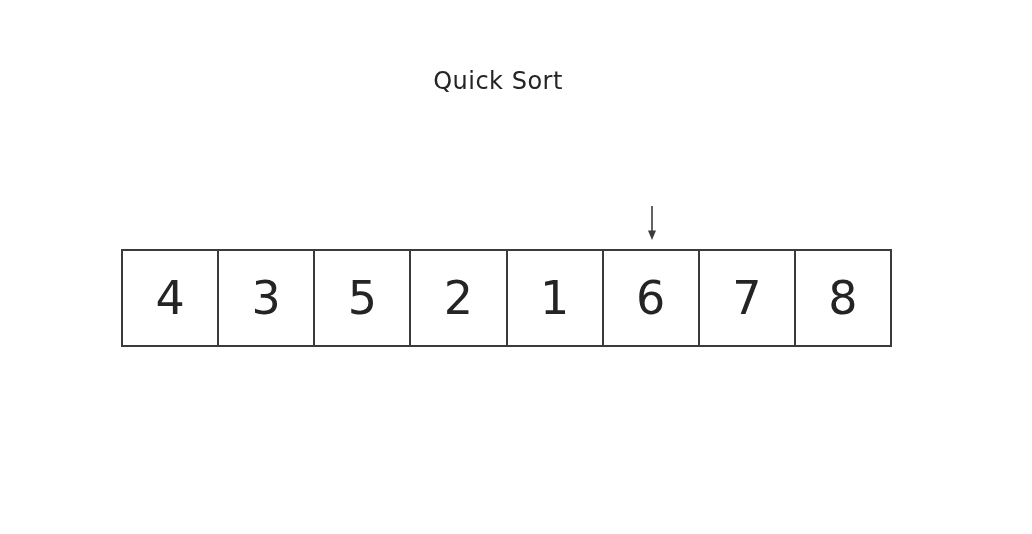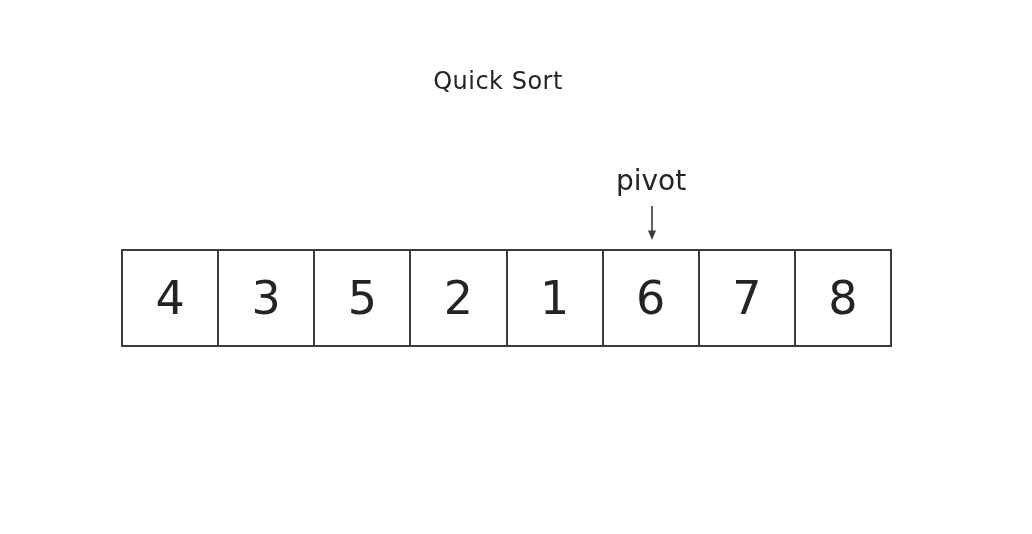"pivot" div.pivot-label { html: <div>pivot</div> -> none }
